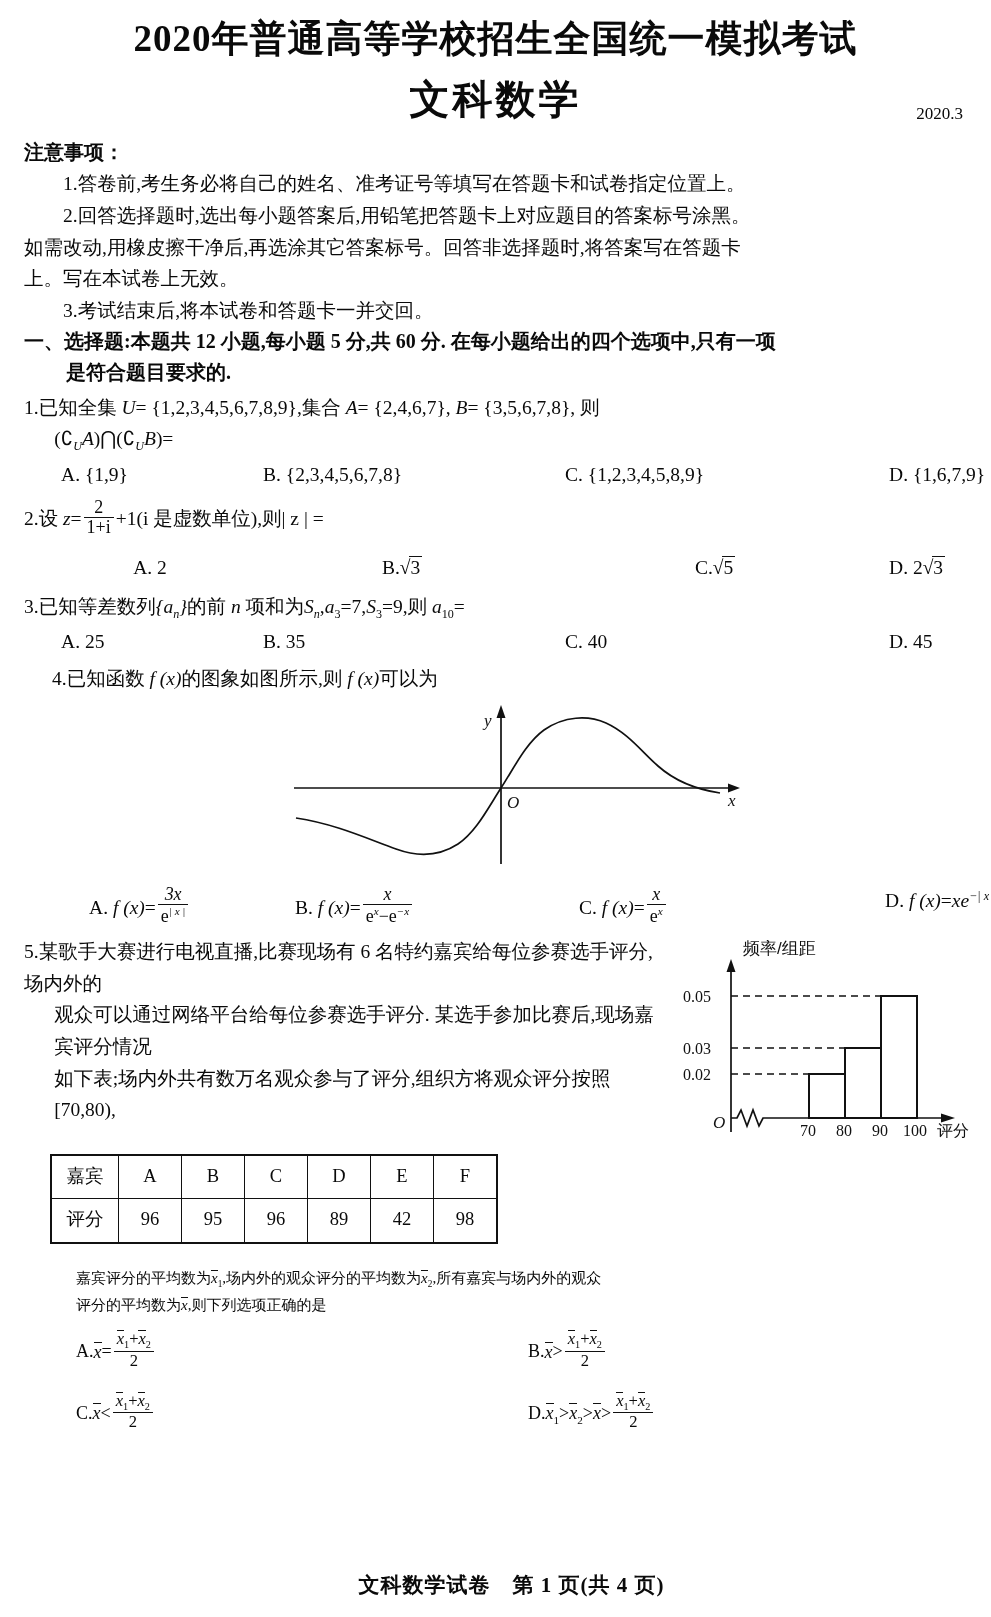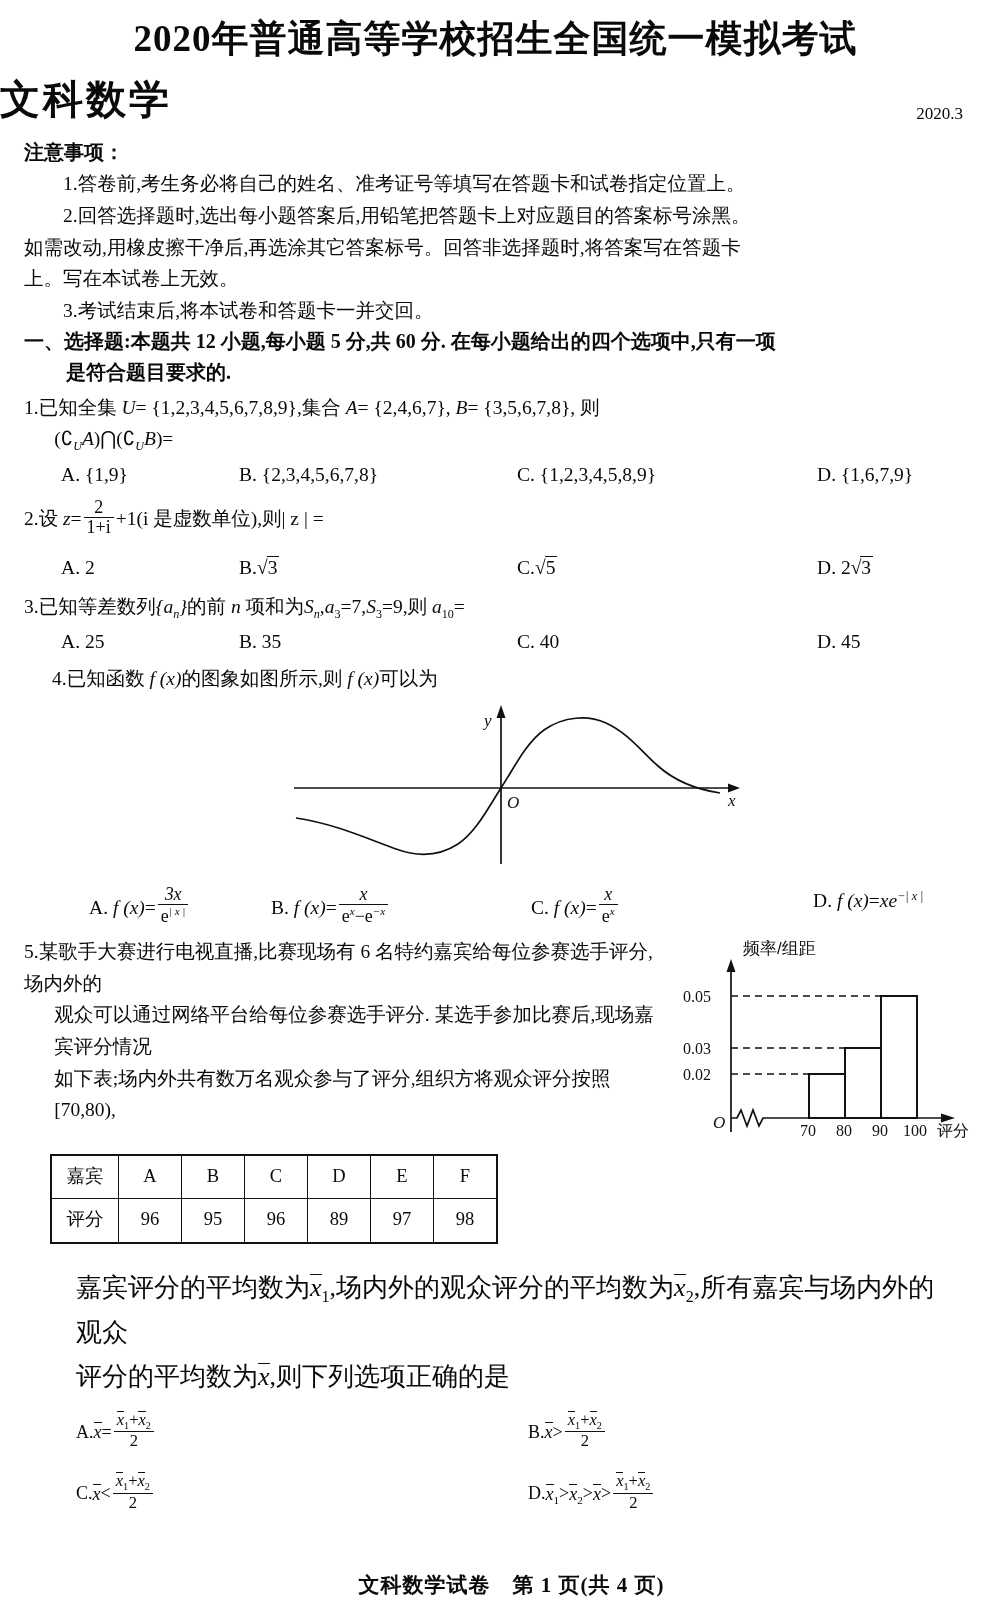"文科数学" .title-sub { text-align: left -> center }
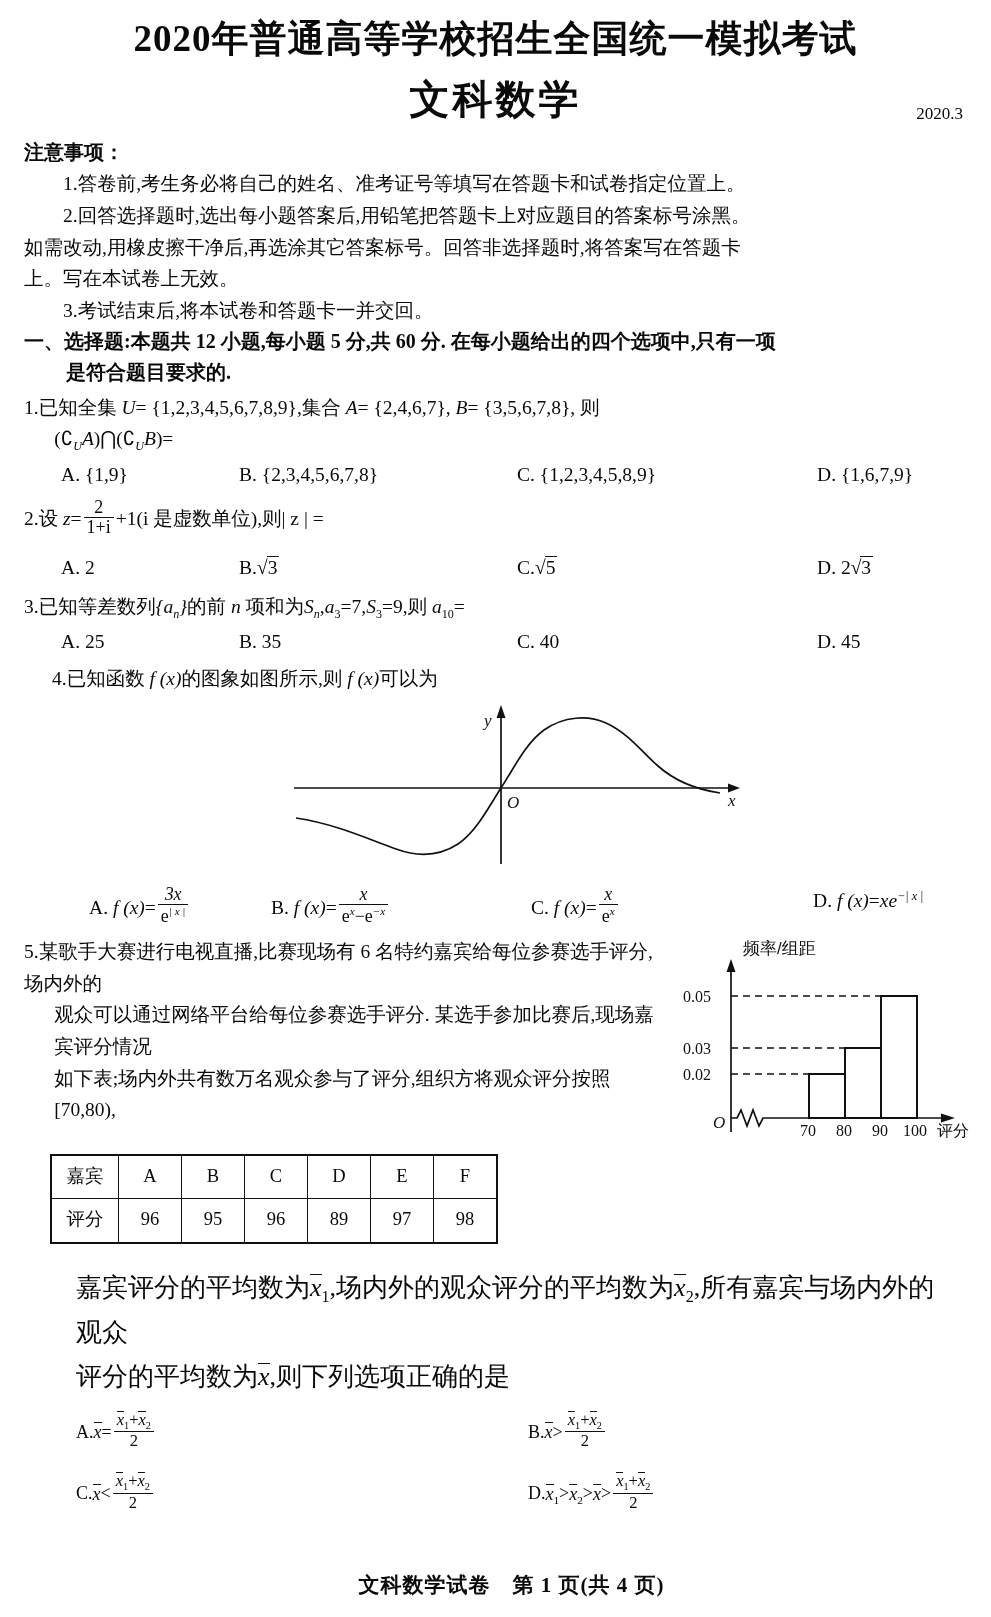"A. {1,9}" .opts { gap: none -> 24px }
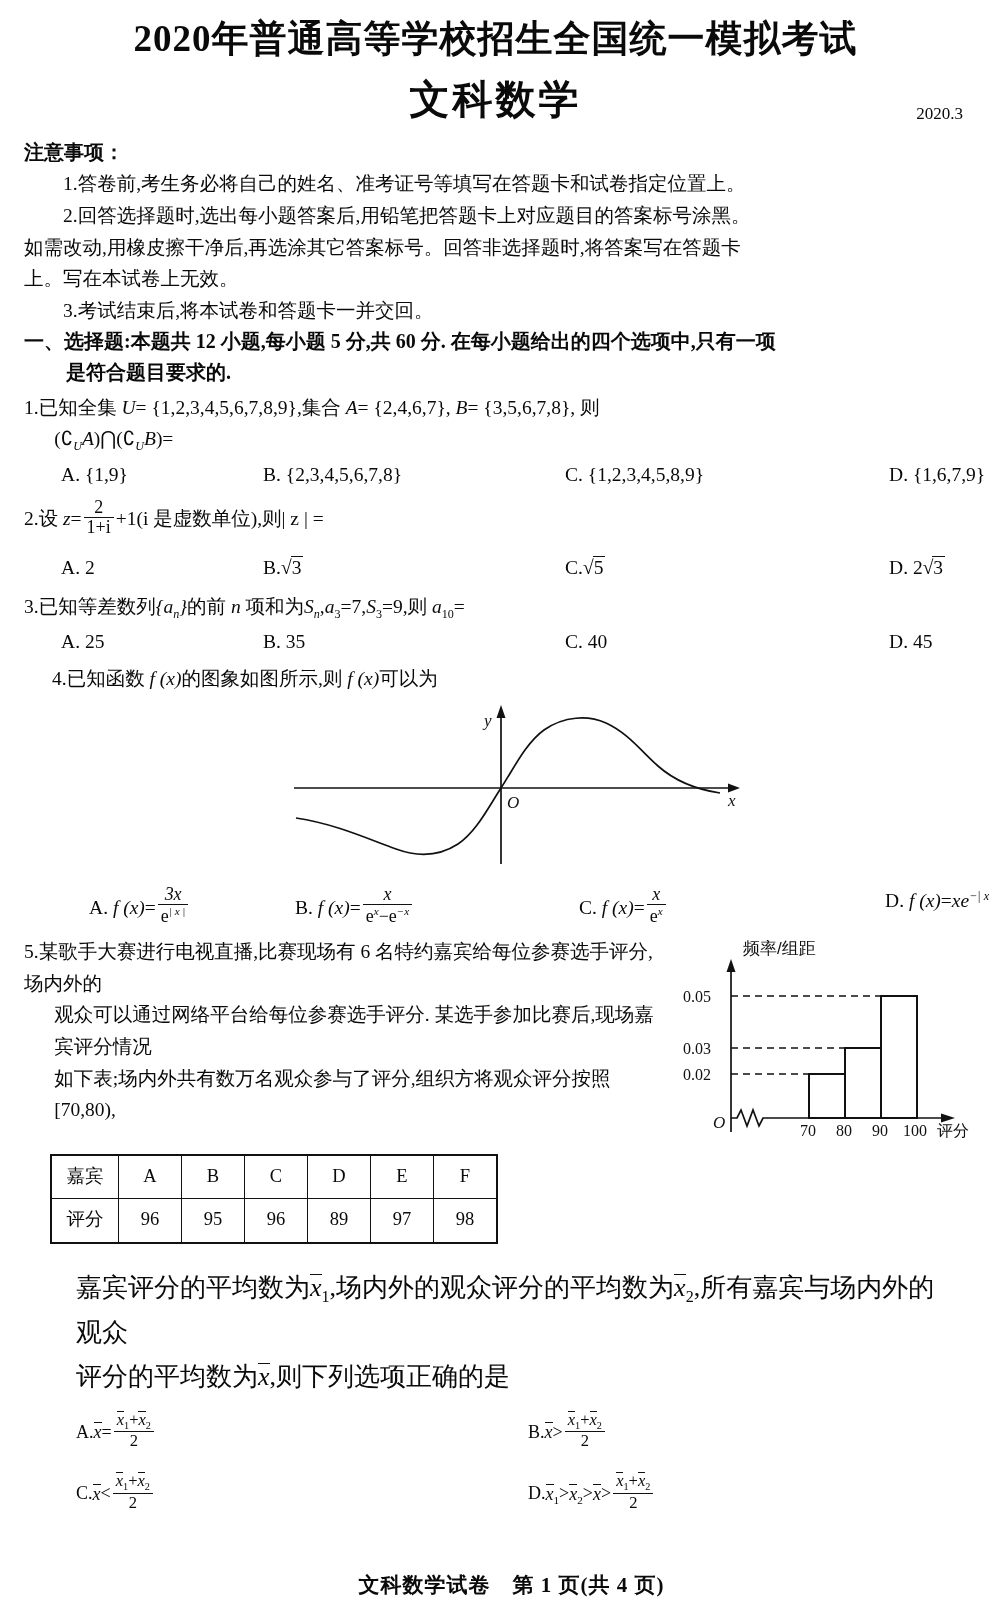"A. 2" div.opts { text-align: none -> center }
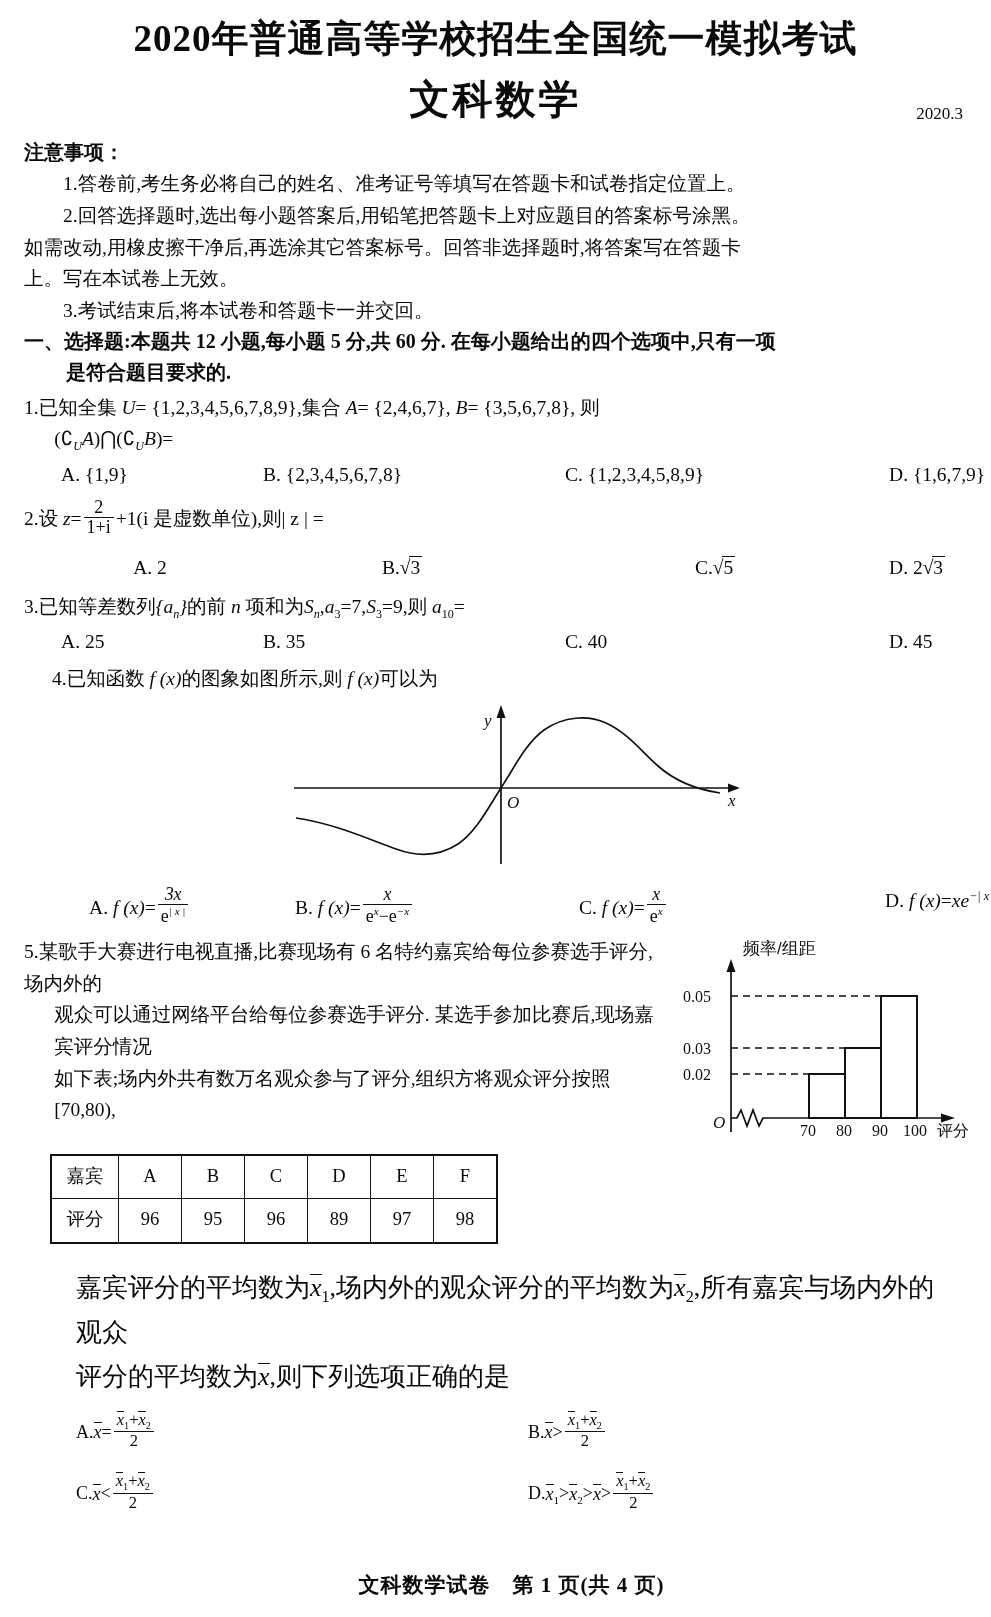"97" td.cell { text: 97 -> 42 }
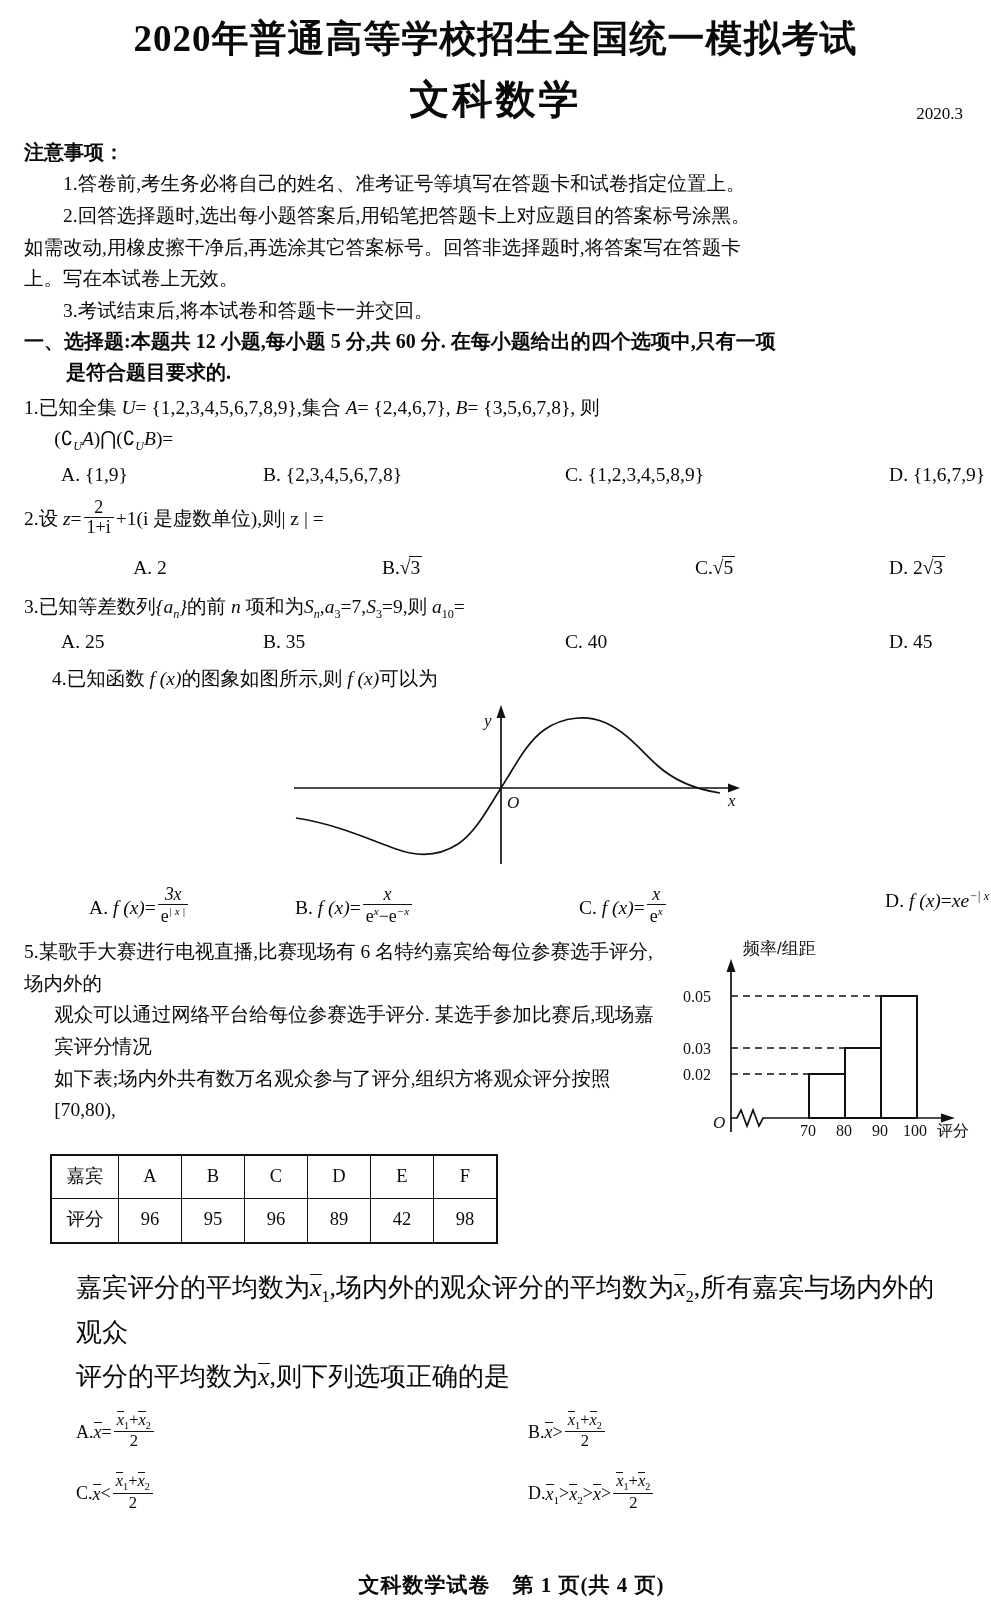"嘉宾评分的平均数为x1,场内外的观众评分的平均数为x2,所有嘉宾与场内外的观众" .after-table { font-size: 26px -> 15px }
